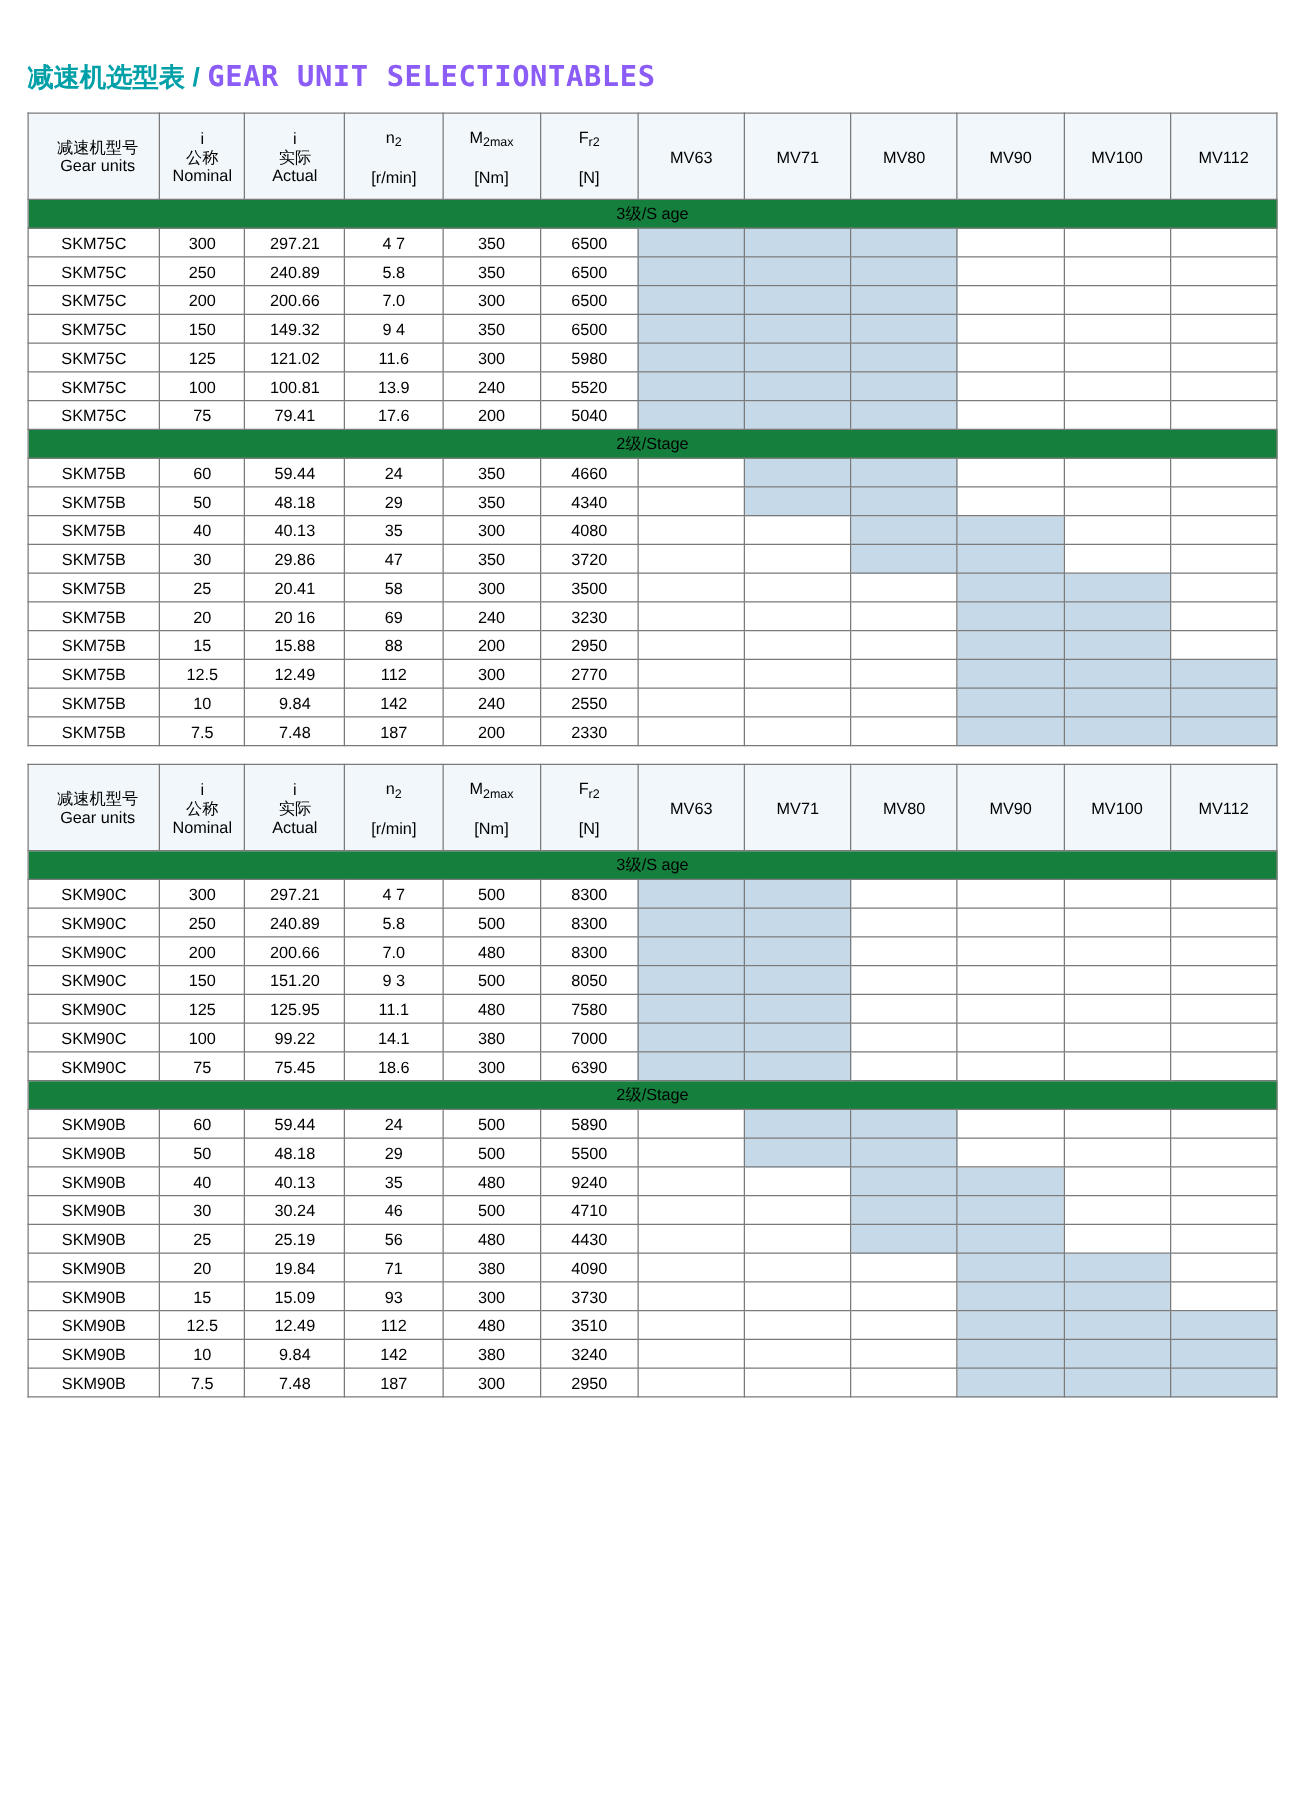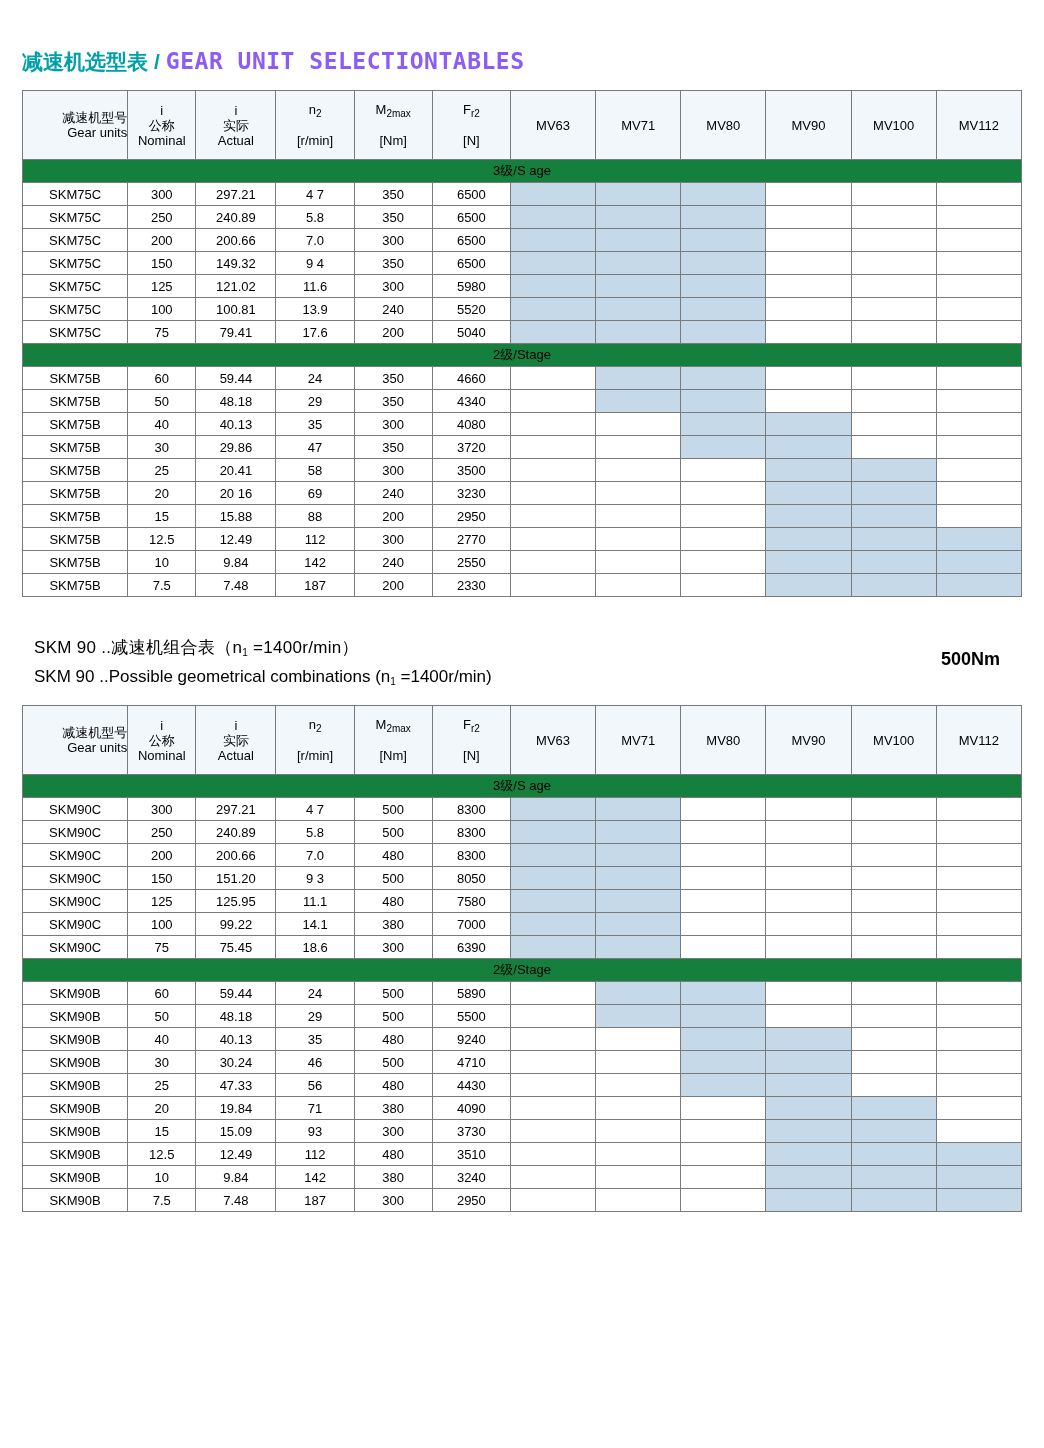"减速机型号" thead th.colhead-left { text-align: right -> center }
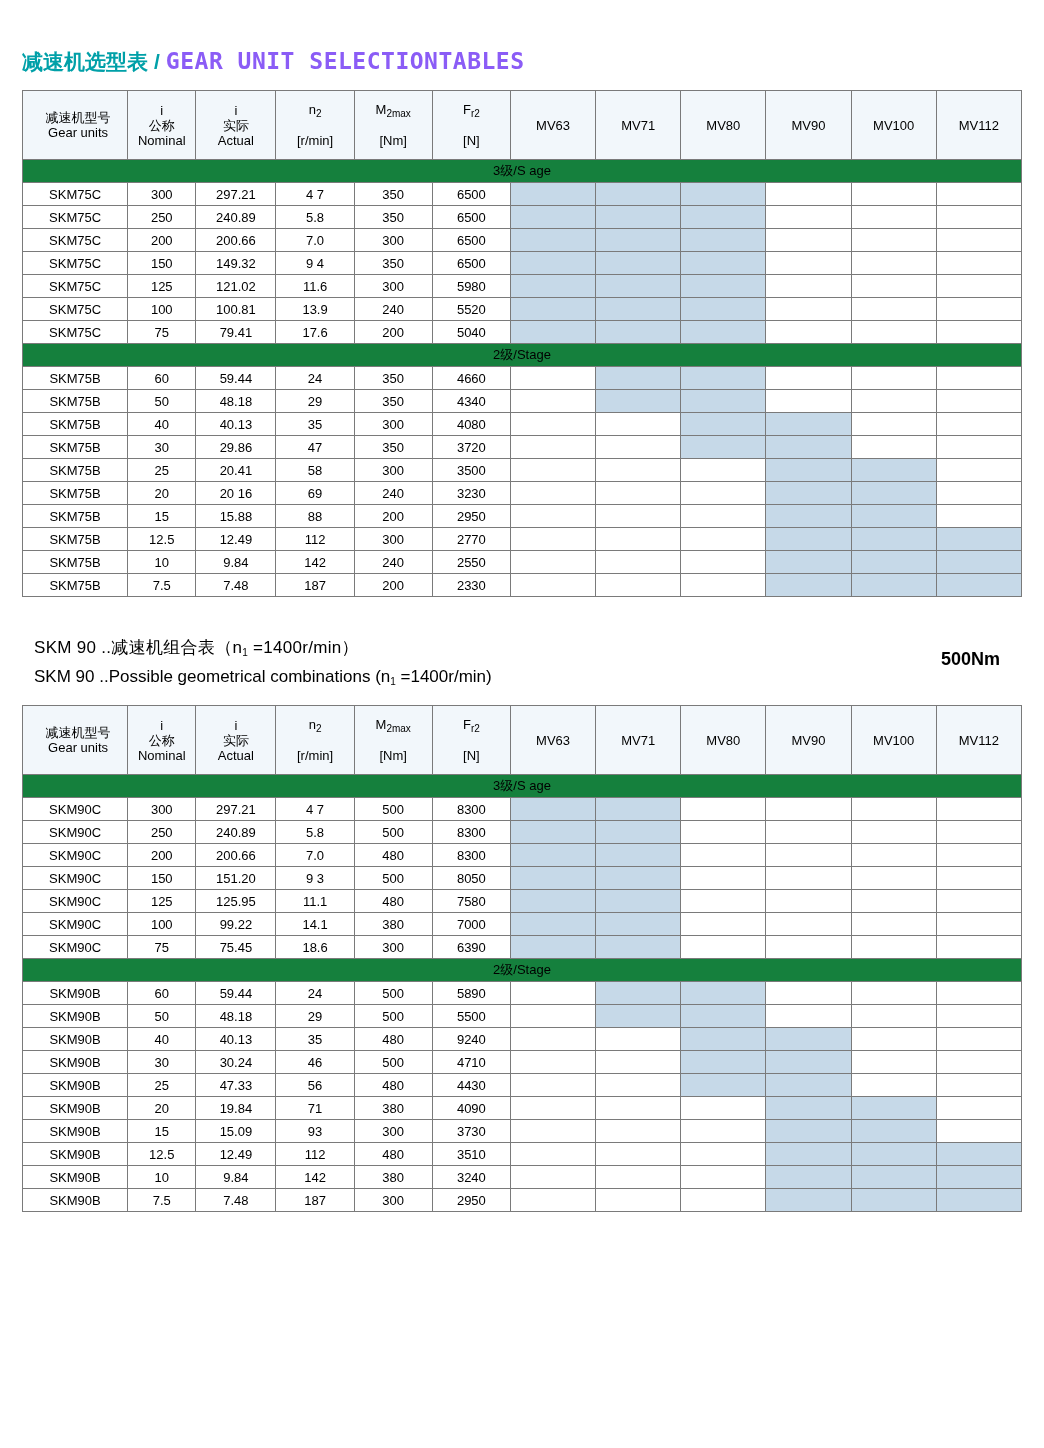"SKM 90 ..减速机组合表（n1 =1400r/min）" div.section-titles { html: <div> <div> <span>SKM 90 ..减速机组合表（n</span><sub>1</sub><span> =1400r/min）</span> </div> <div> <span>SKM 90 ..</span><span>Possible geometrical combinations</span>&nbsp;<span>(n</span><sub>1</sub><span> =1400r/min)</span> </div> <div>500Nm</div> </div> -> none }
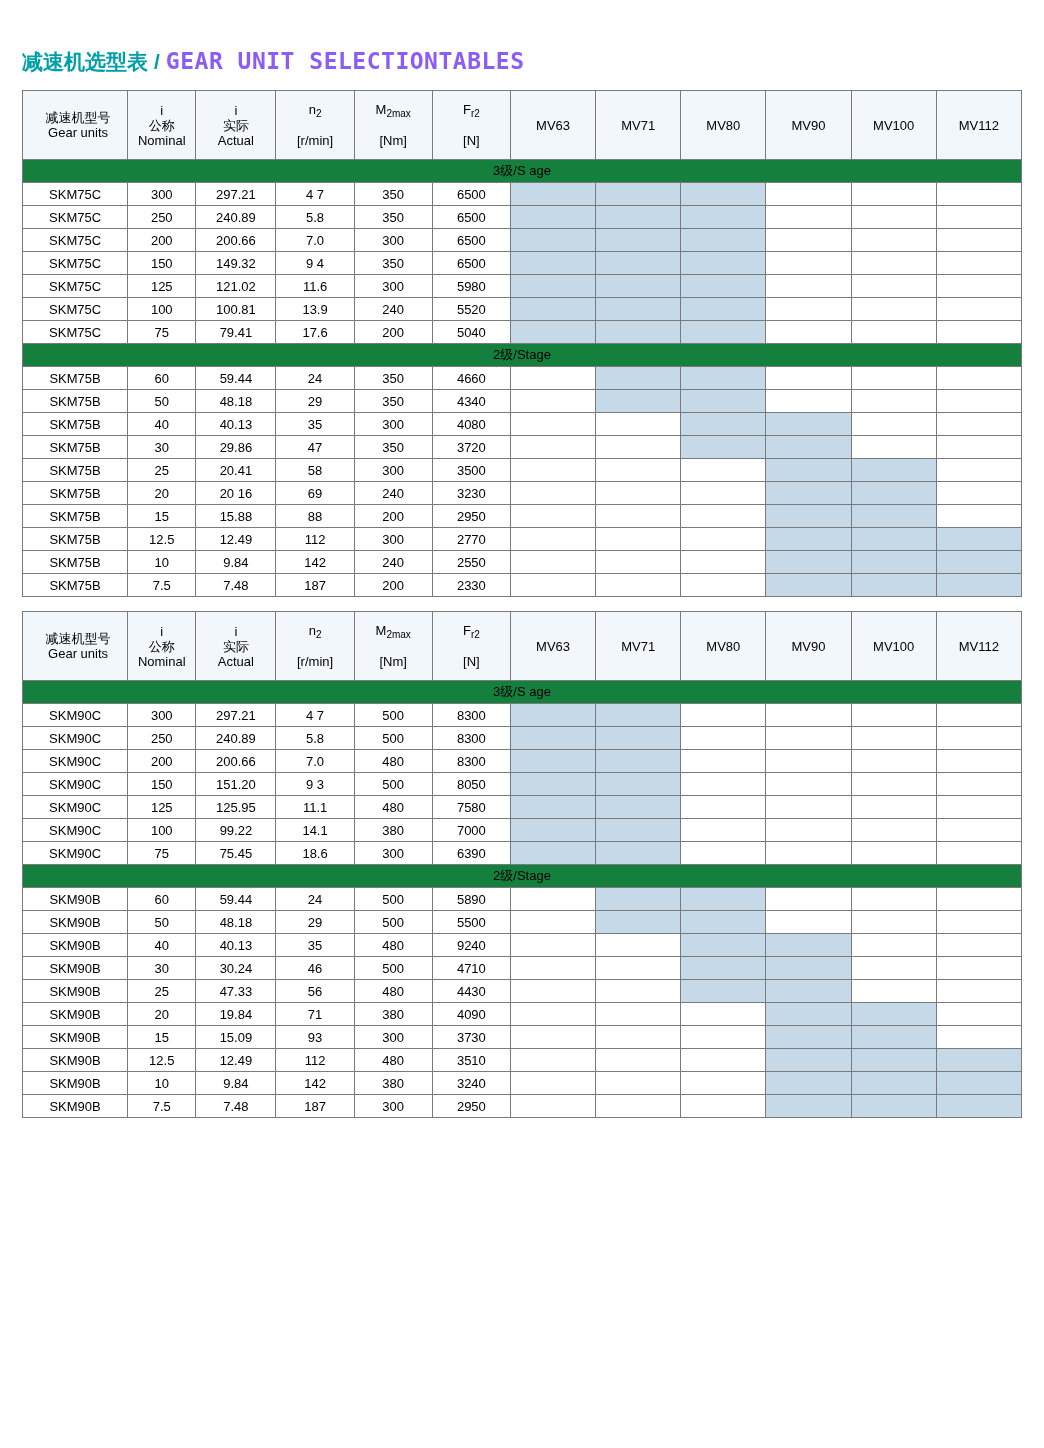"47.33" td.num { text: 47.33 -> 25.19 }
